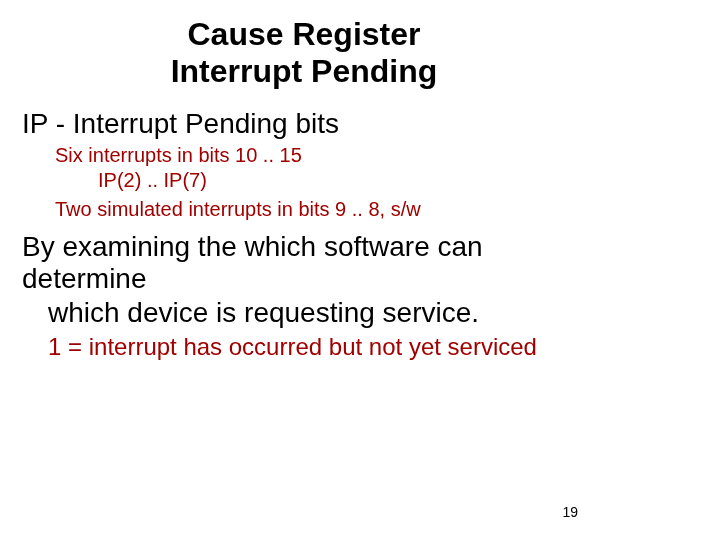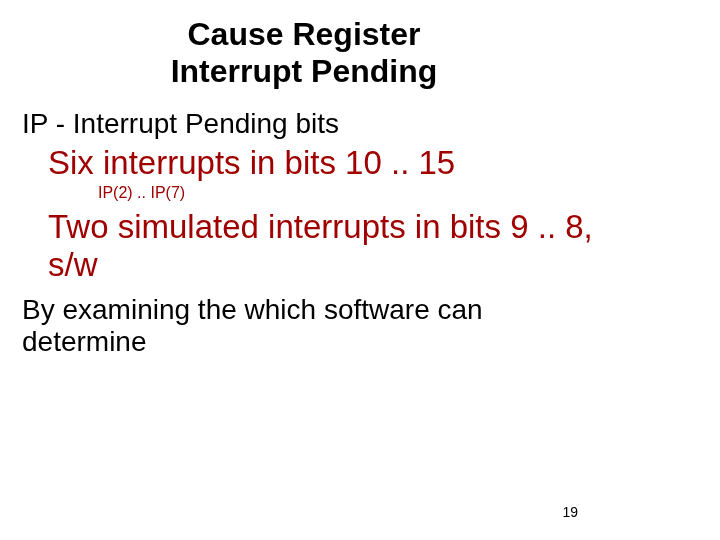"Six interrupts in bits 10" .l1 { font-size: 33px -> 20px; margin-left: 26px -> 33px }
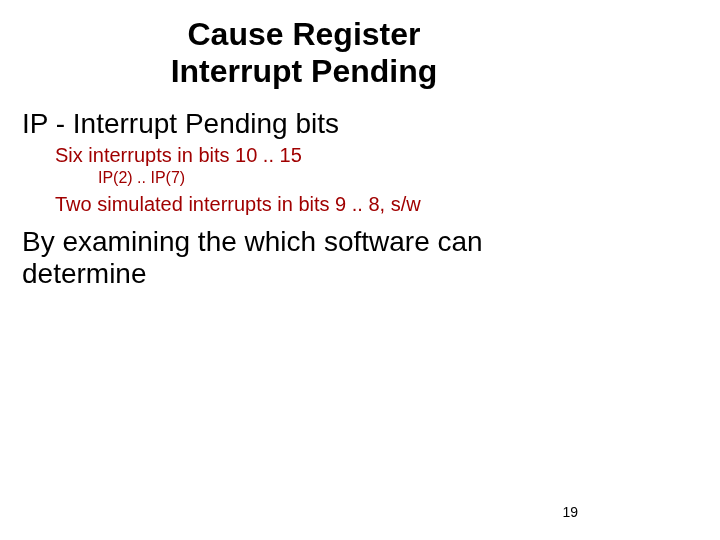"IP(2) .. IP(7)" .l2 { font-size: 16px -> 20px }
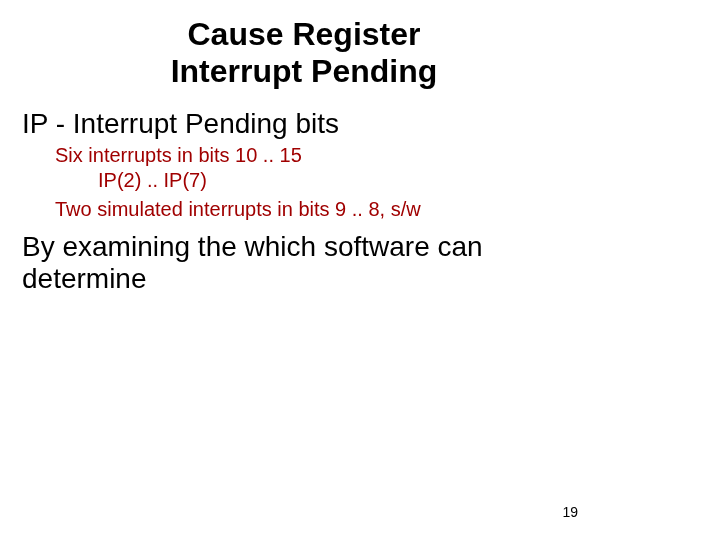"which device is requesting service." div.l0 { html: none -> <div>which device is requesting service.</div> }
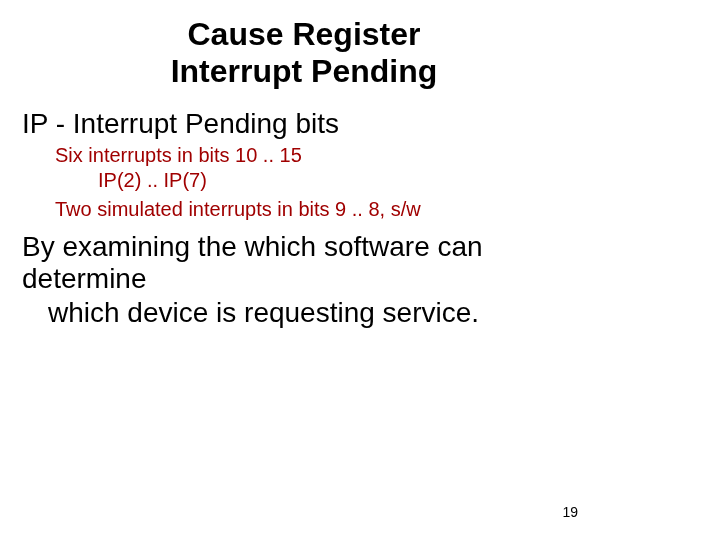"1 = interrupt has occurred" div.note { html: none -> <div>1 = interrupt has occurred but not yet serviced</div> }
